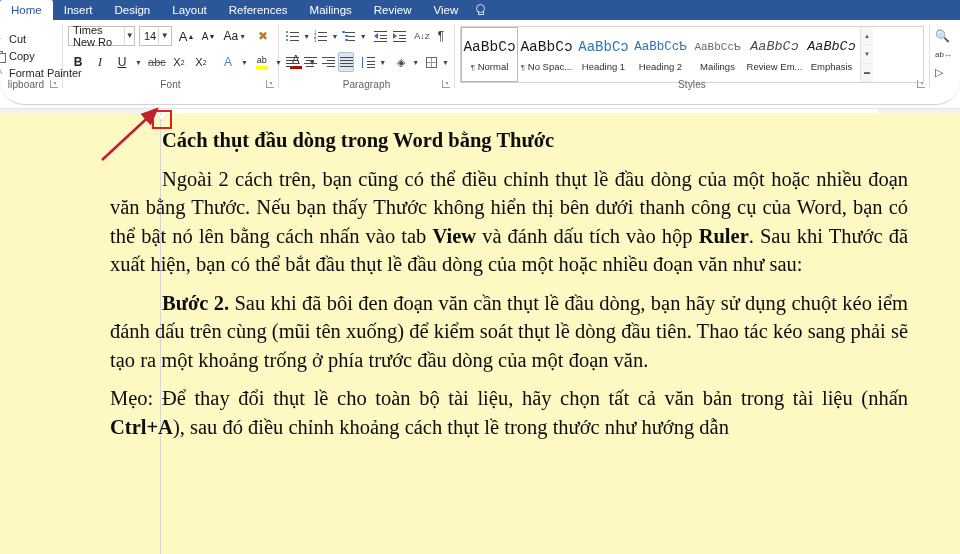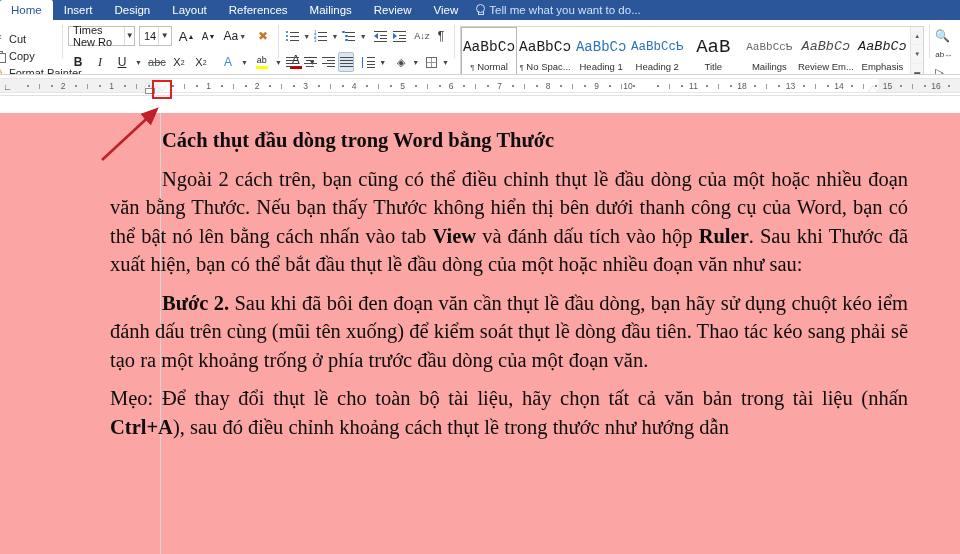"Tell me what you want" span { html: <span>Tell me what you want to do...</span> -> none }
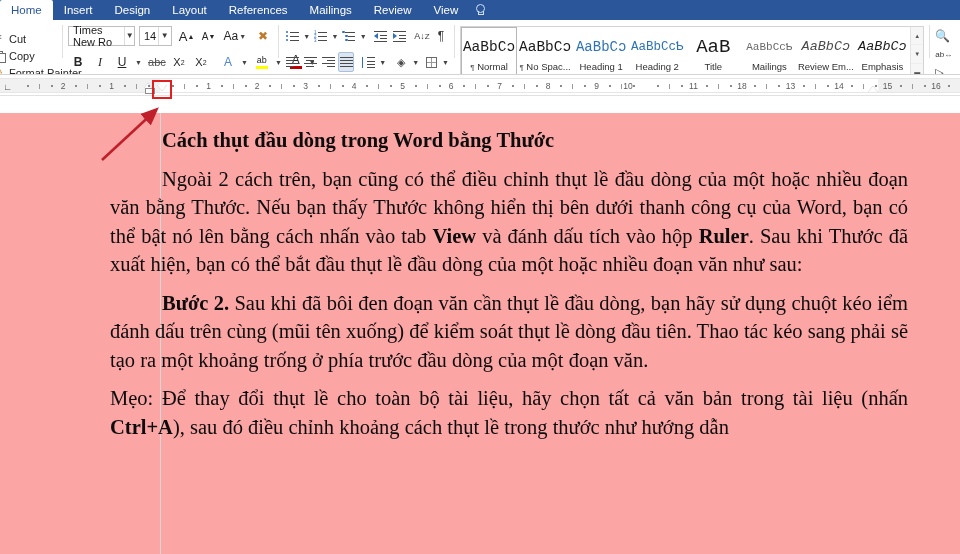"Cut" .ribbon { border-radius: none -> 24px; height: 55px -> 85px }
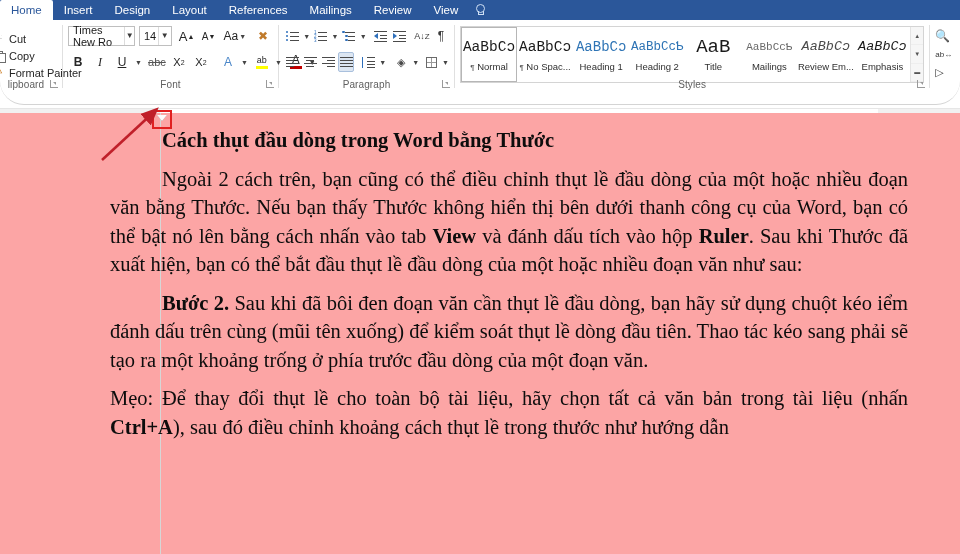"AaB" div.styleitem { html: <div> <div>AaB</div> <div>Title</div> </div> -> none }
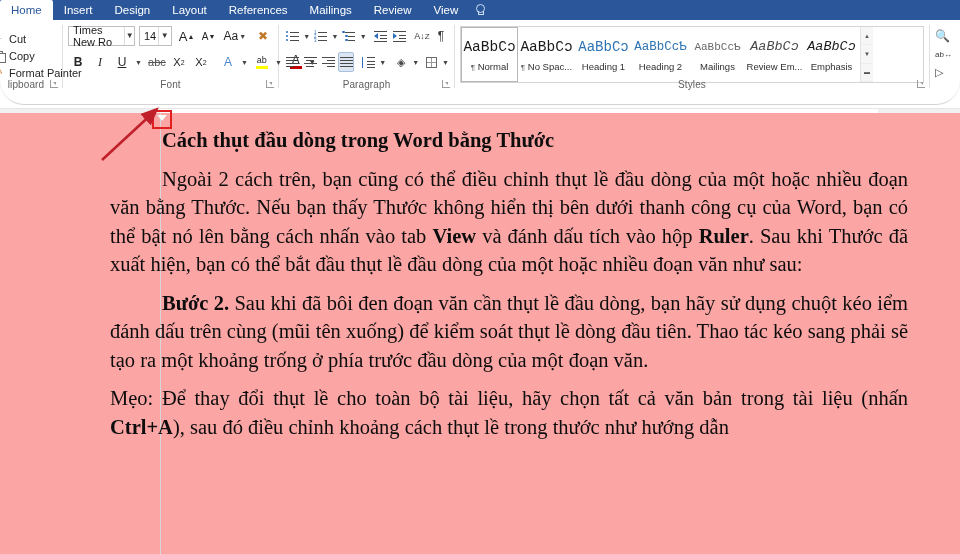"Cách thụt đầu dòng trong" .page { background: #fca5a5 -> #fef9c3 }
